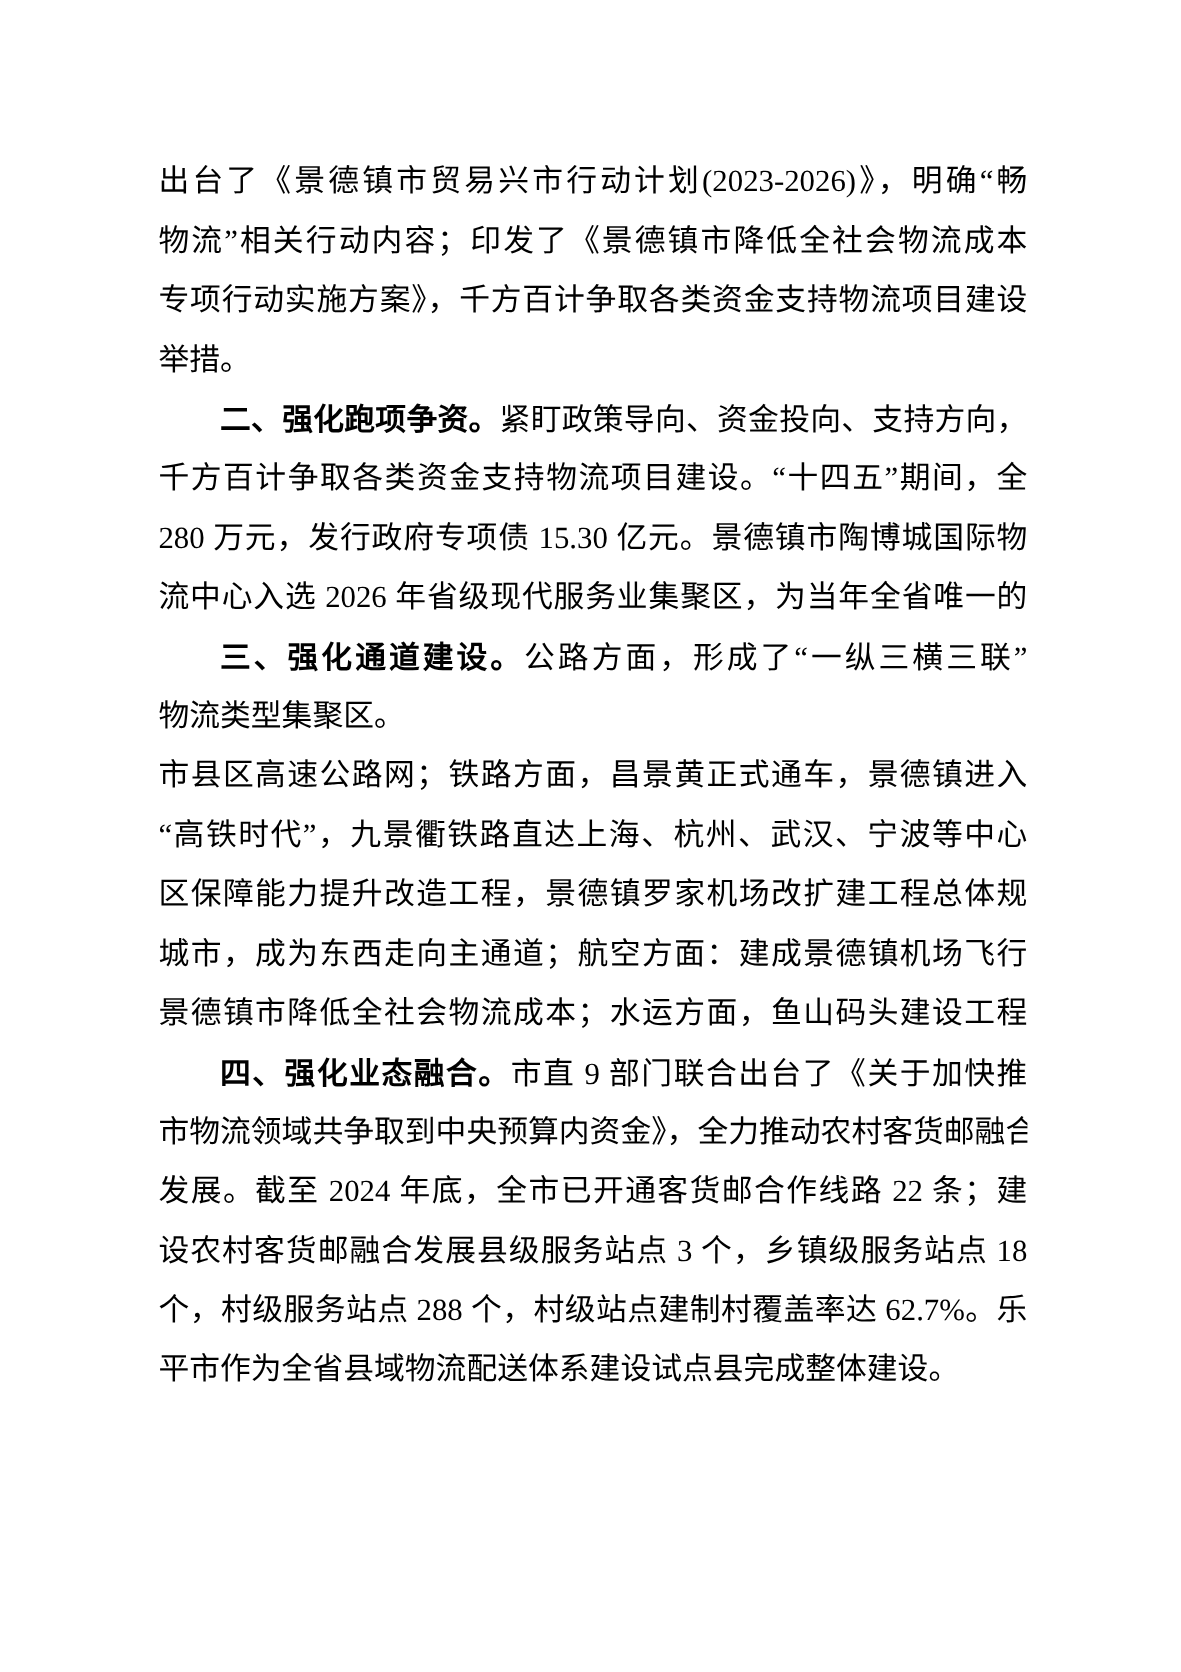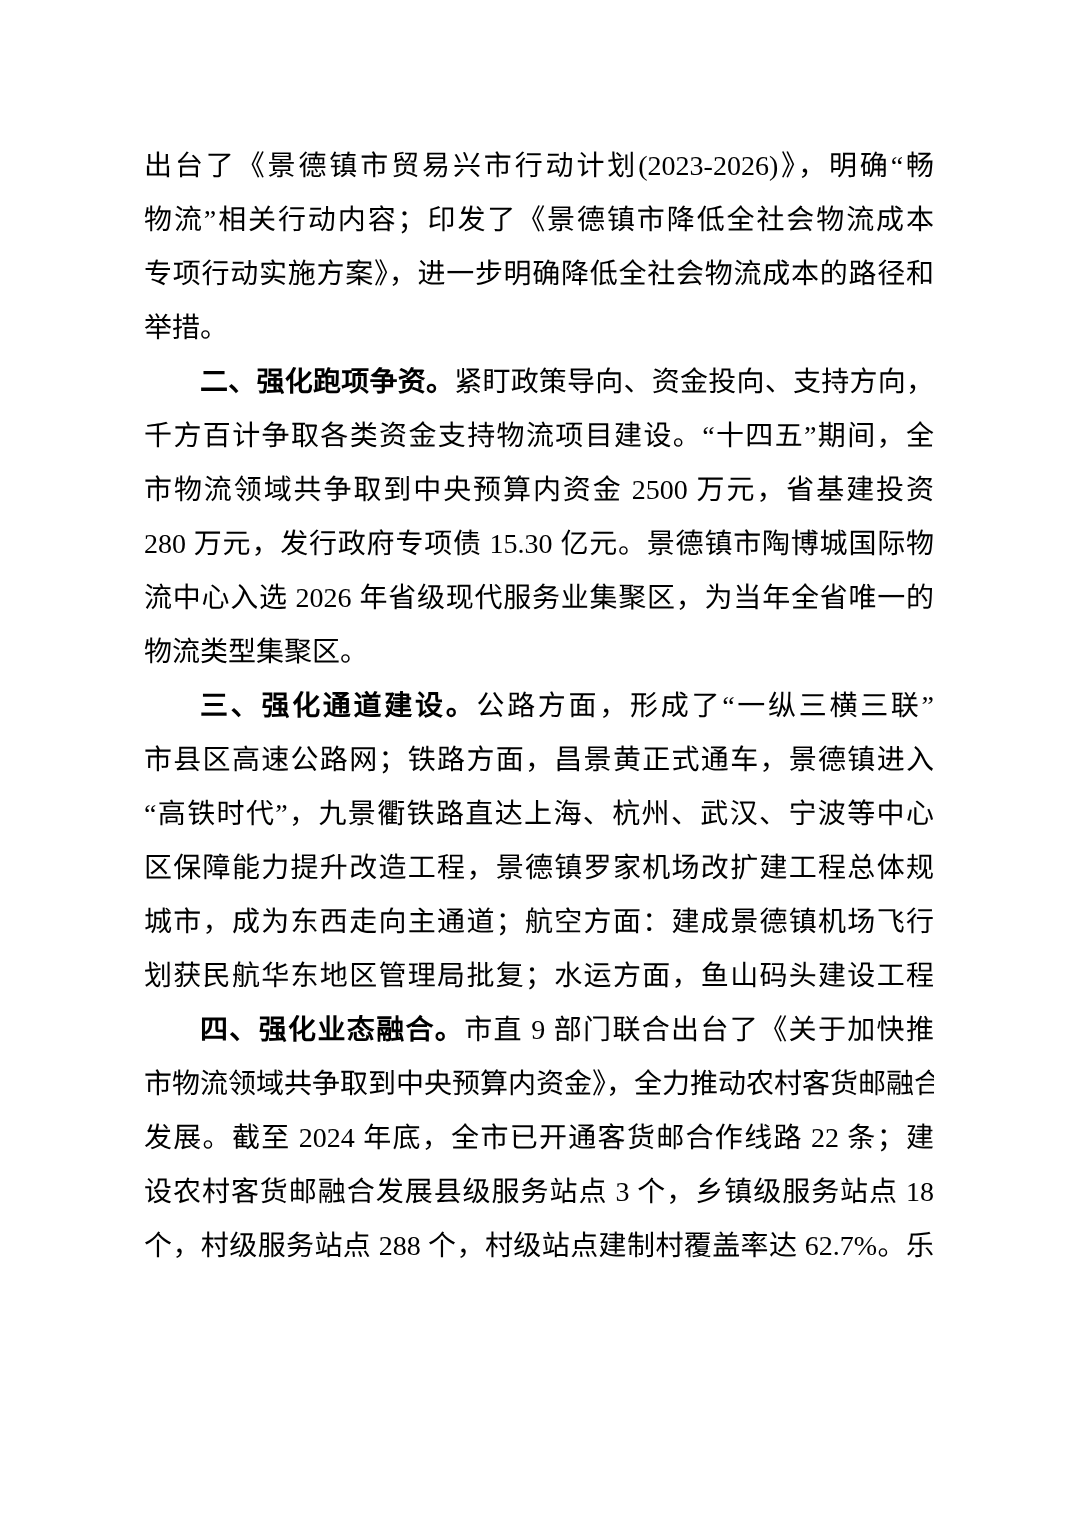"专项行动实施方案》，进一步明确降低全社会物流成本的路径和" div.line { text: 进一步明确降低全社会物流成本的路径和 -> 千方百计争取各类资金支持物流项目建设 }
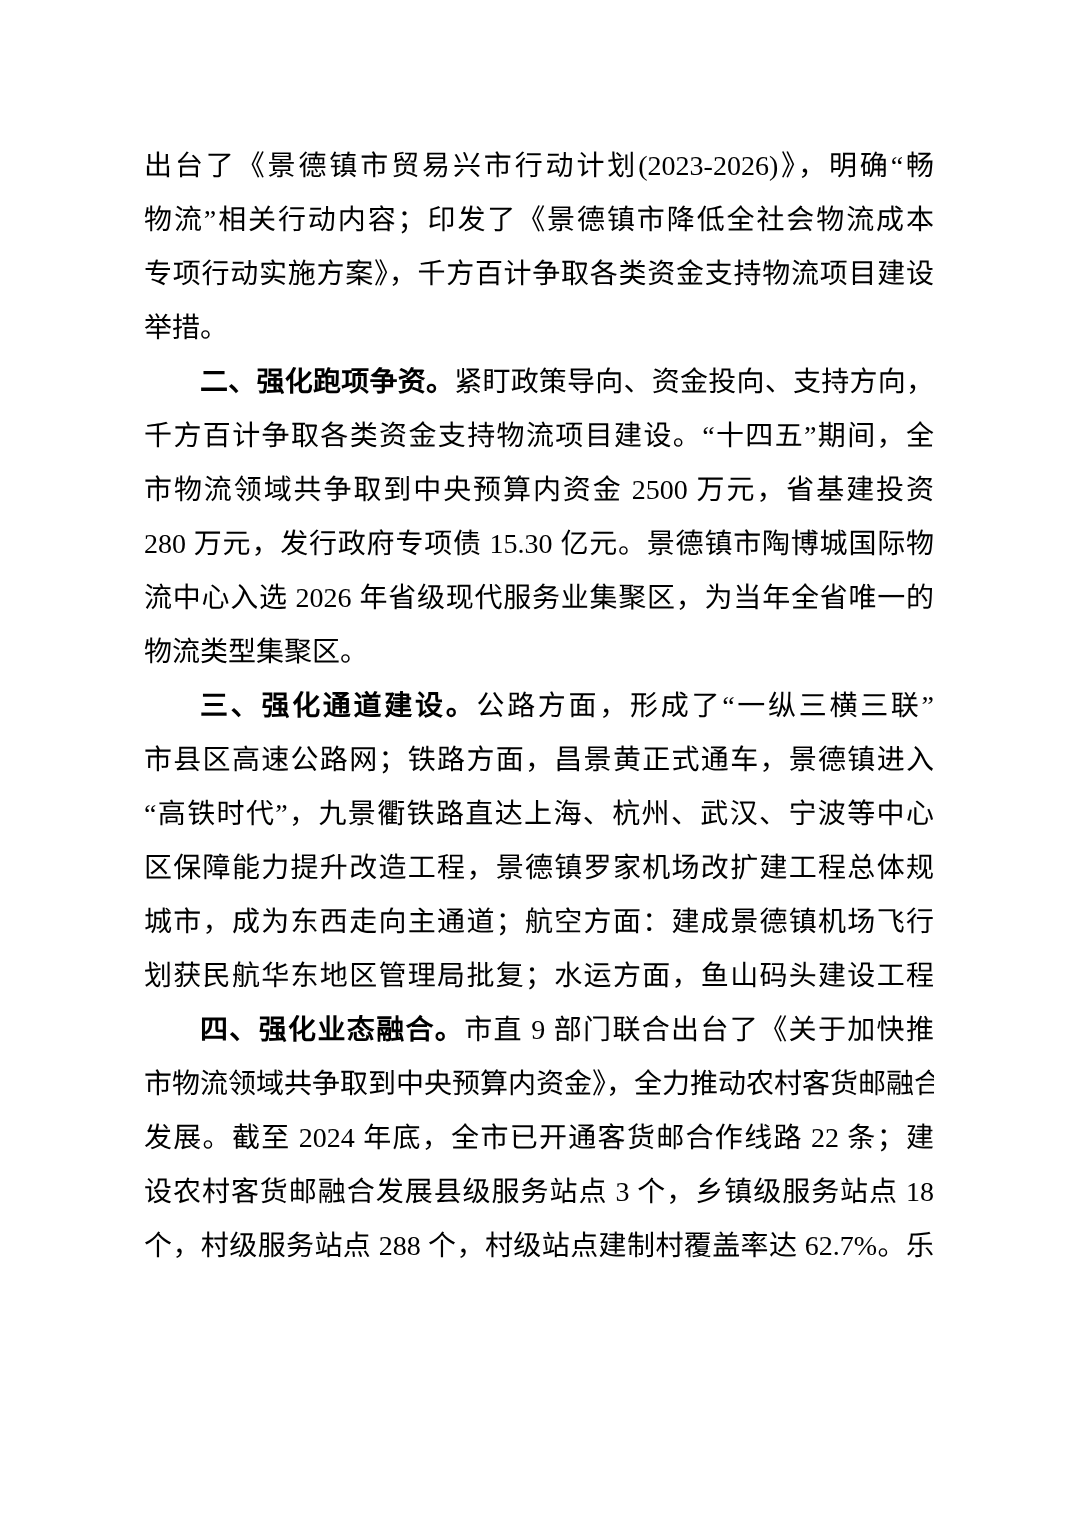"市物流领域共争取到中央预算内资金 2500 万元，省基建投资" div.line { html: <div>市物流领域共争取到中央预算内资金 2500 万元，省基建投资</div> -> none }
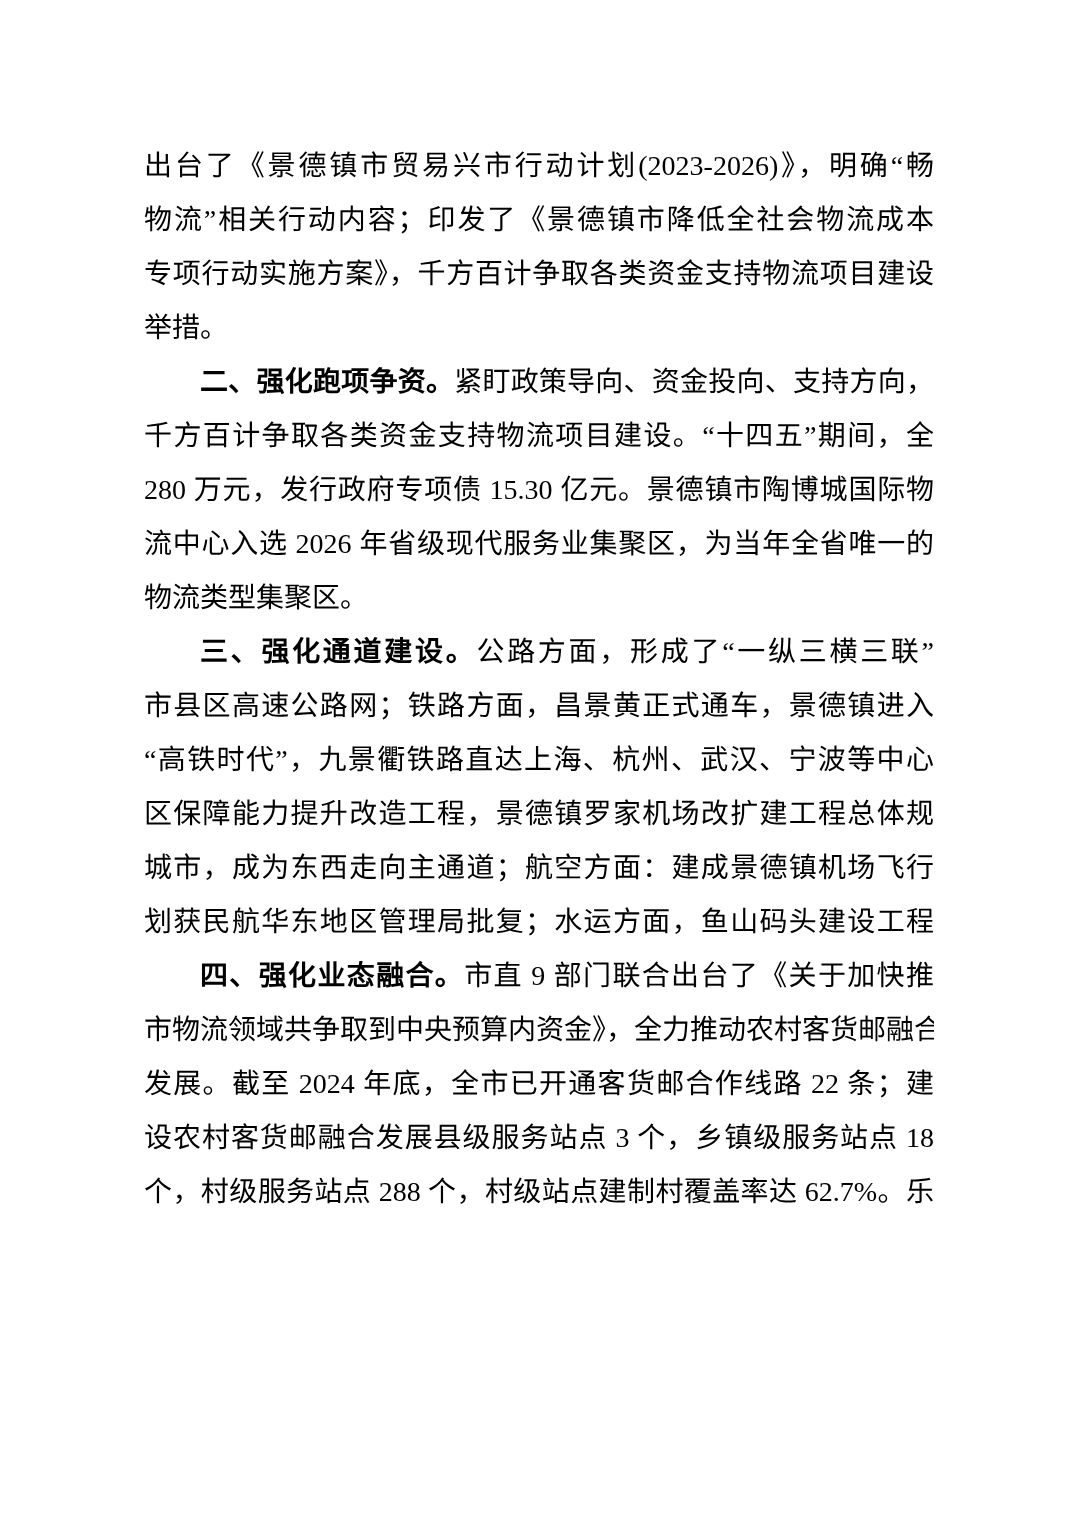"物流类型集聚区。" div.line { order: before "三、强化通道建设。公路方面，形成了“一纵三横三联”" -> after "三、强化通道建设。公路方面，形成了“一纵三横三联”" }
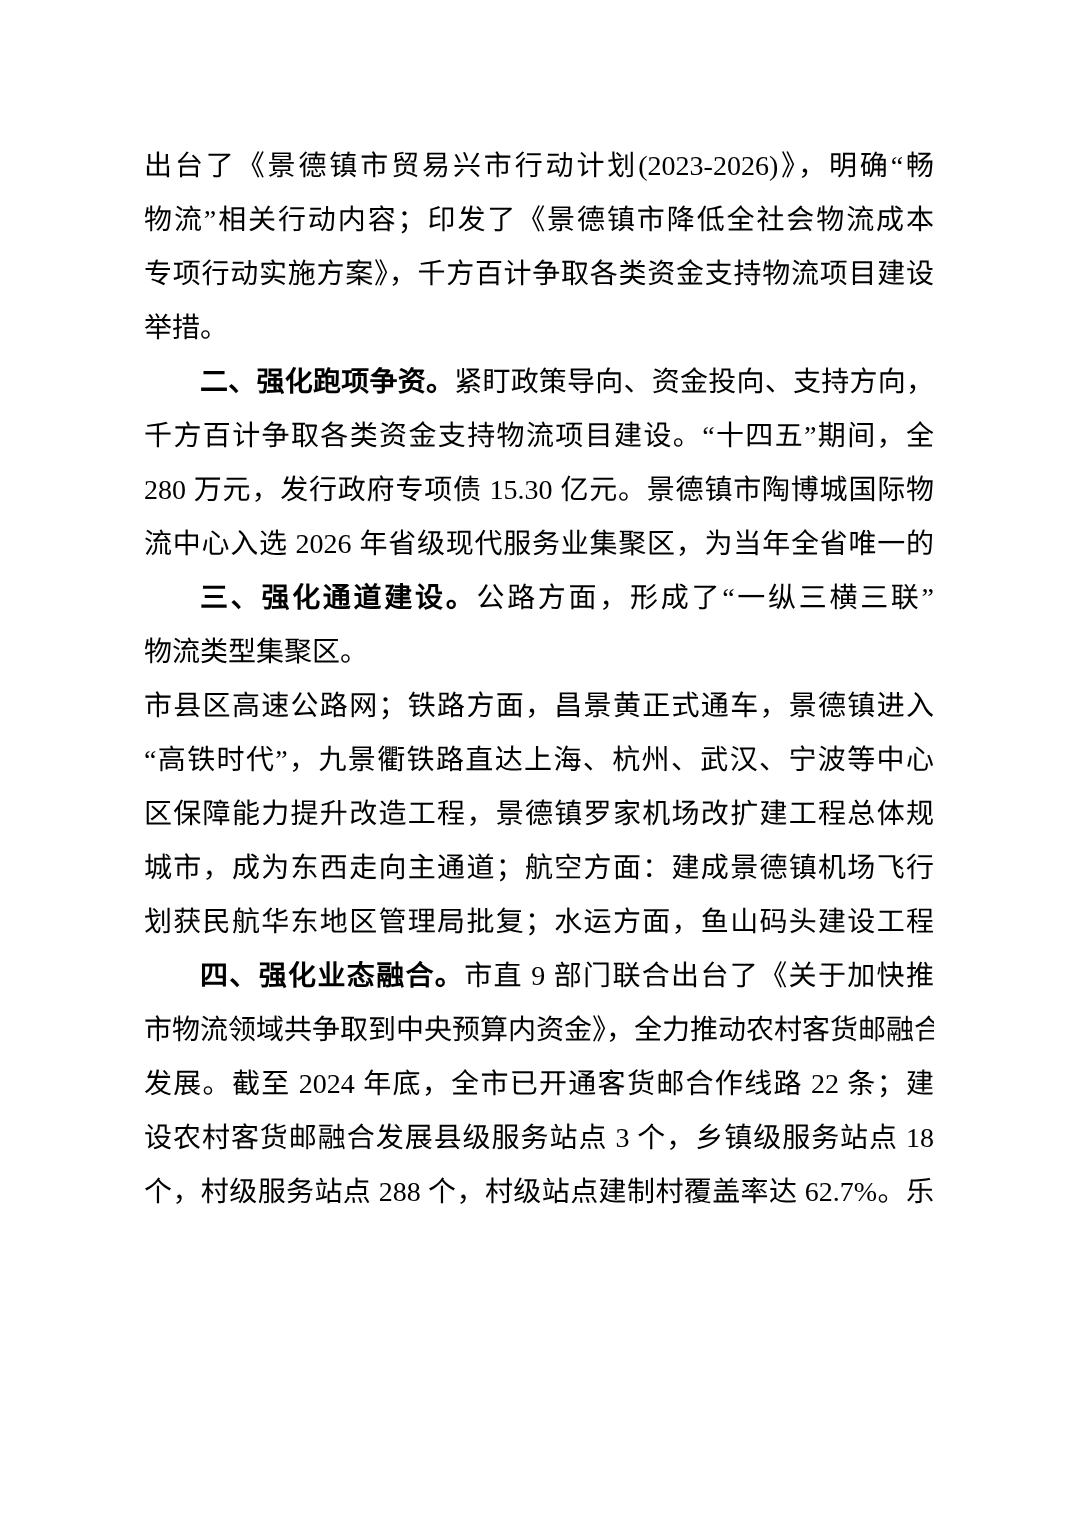"划获民航华东地区管理局批复；水运方面，鱼山码头建设工程" div.line { text: 划获民航华东地区管理局批复 -> 景德镇市降低全社会物流成本 }
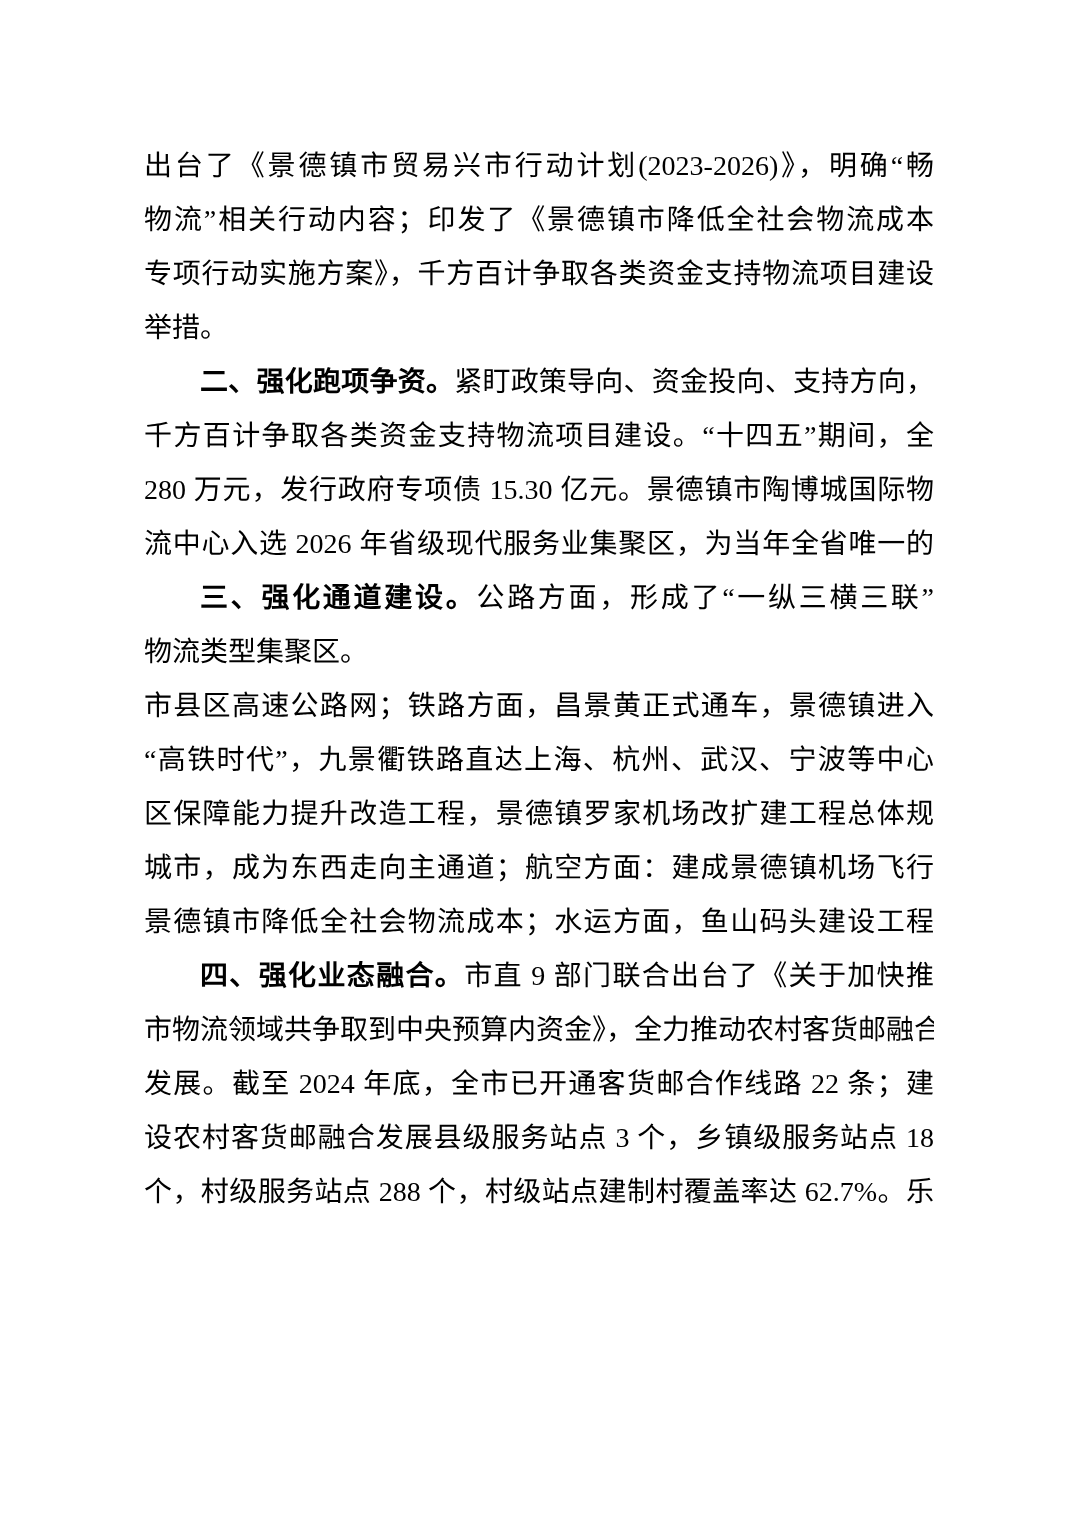"平市作为全省县域物流配送体系建设试点县完成整体建设。" div.line { html: none -> <div>平市作为全省县域物流配送体系建设试点县完成整体建设。</div> }
